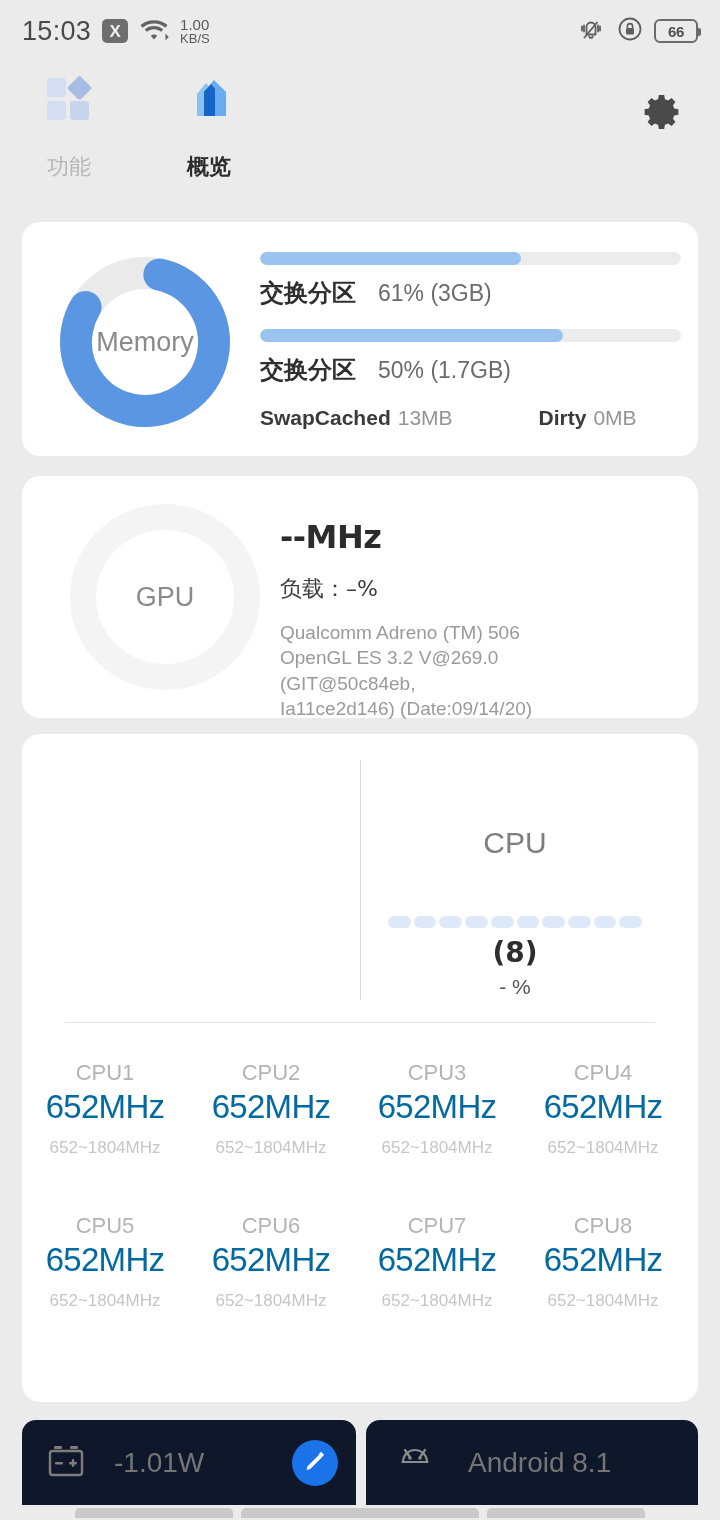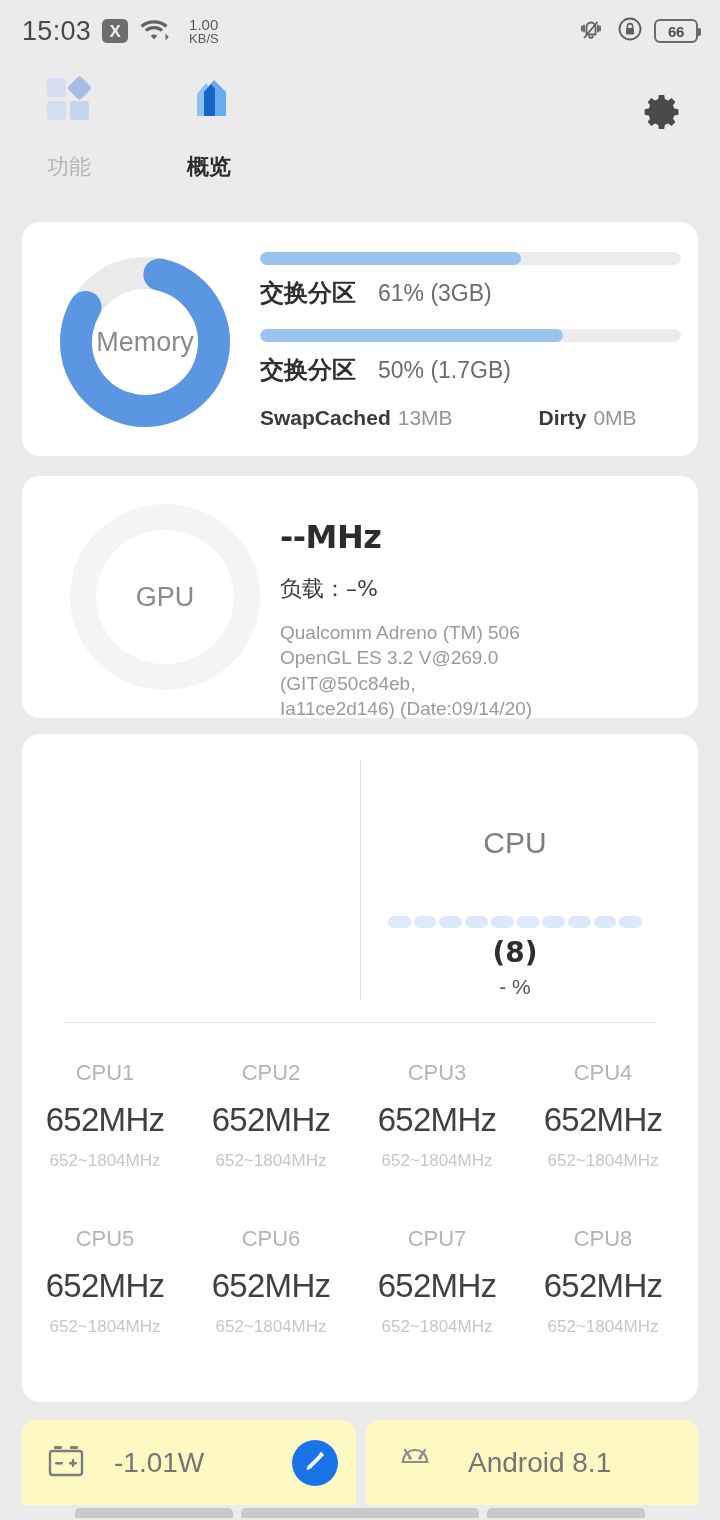"1.00" .sb-net { gap: 20px -> 11px }
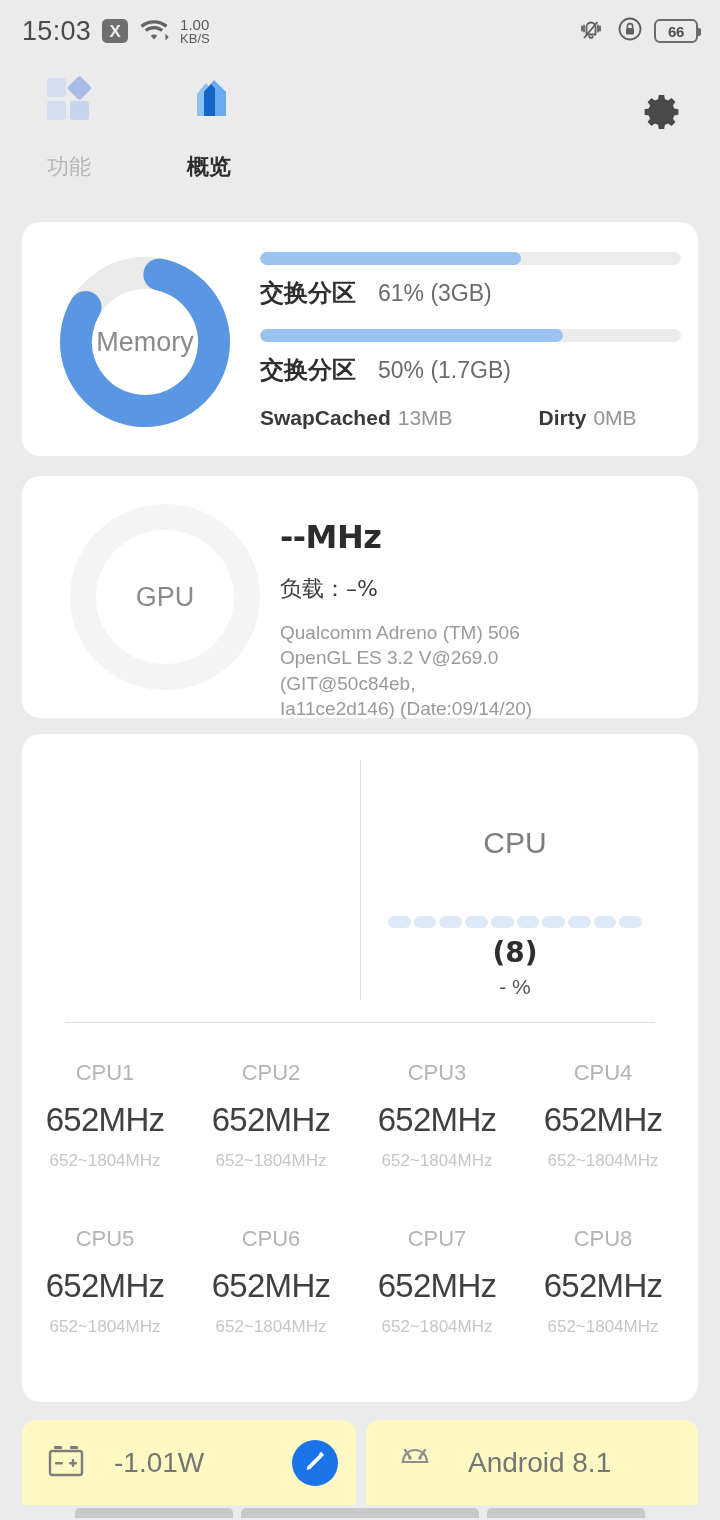"652MHz" .core .cfreq { color: #404040 -> #0369a1; margin-top: 15px -> 2px }
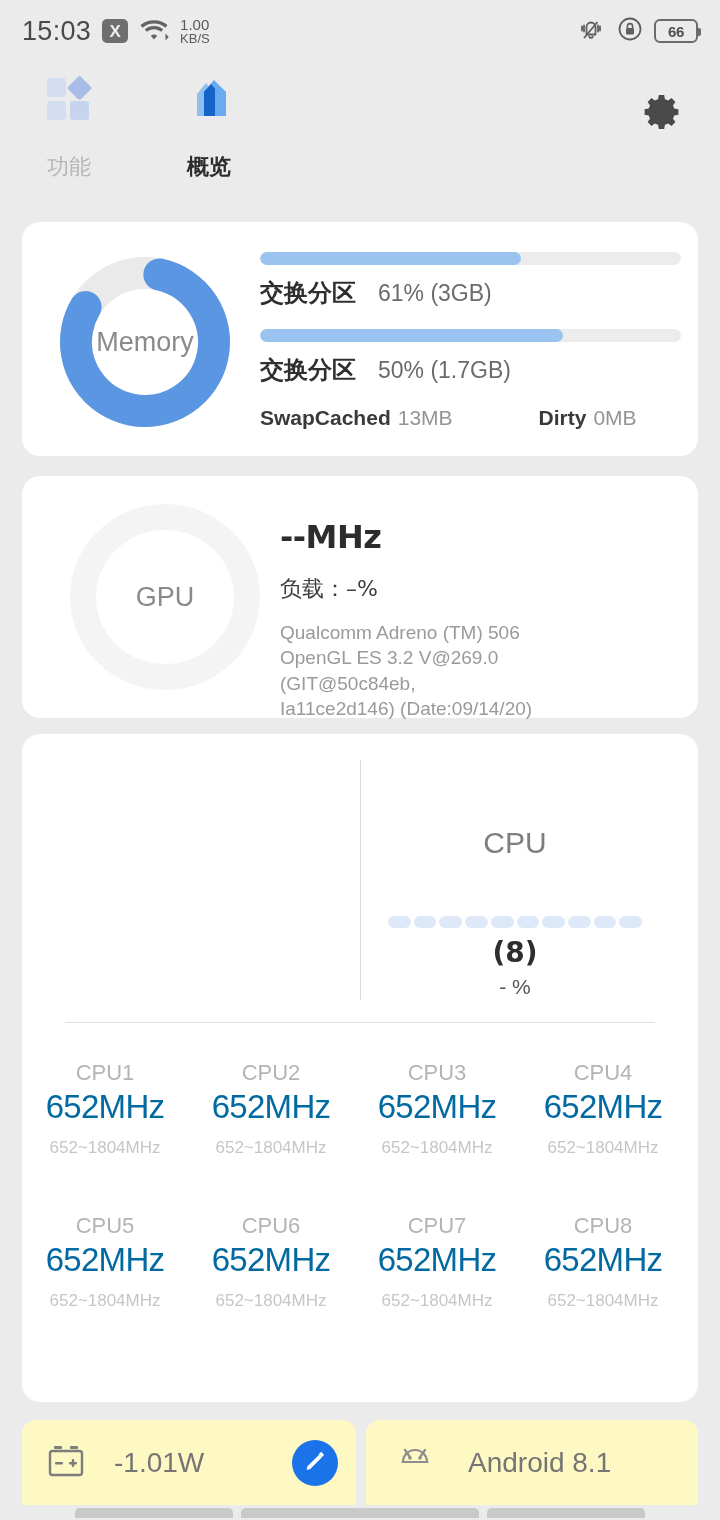"-1.01W" .tile { background: #fef9c3 -> #0f172a }
